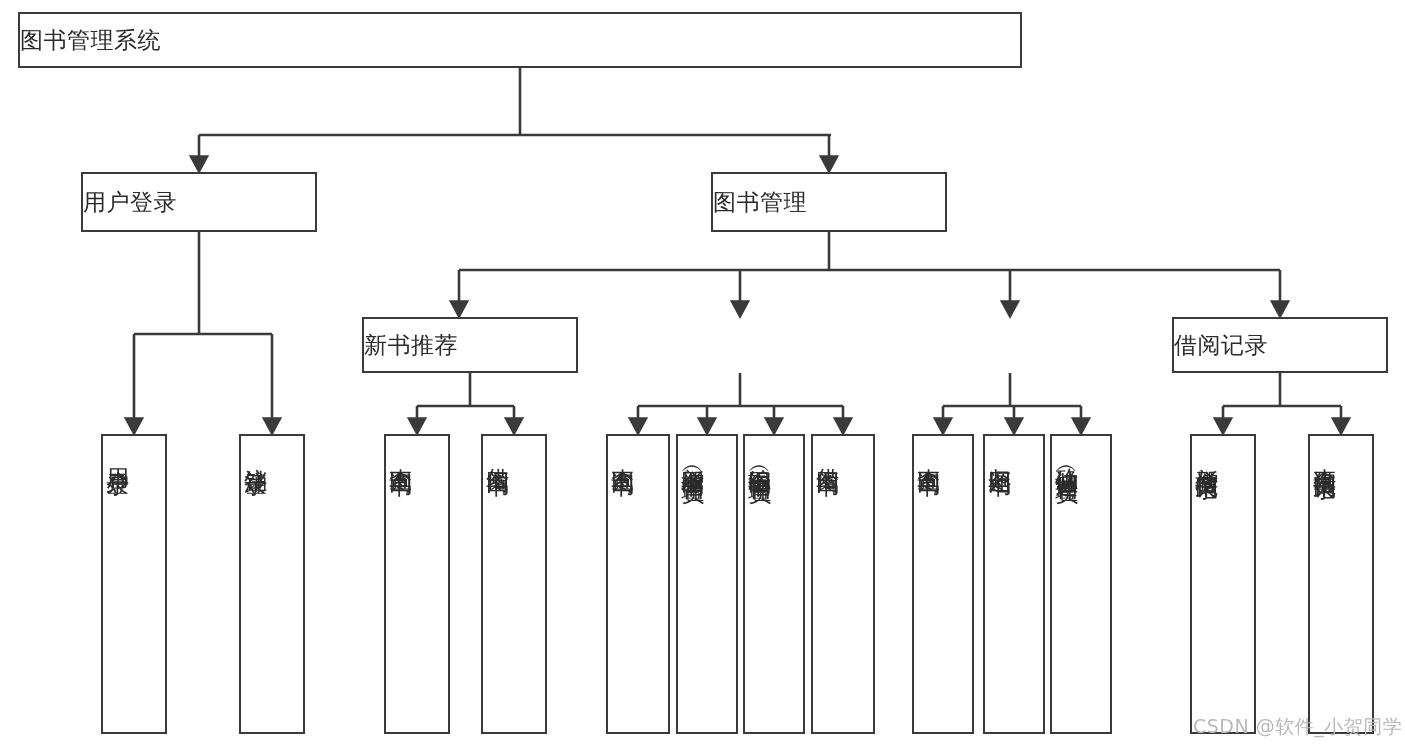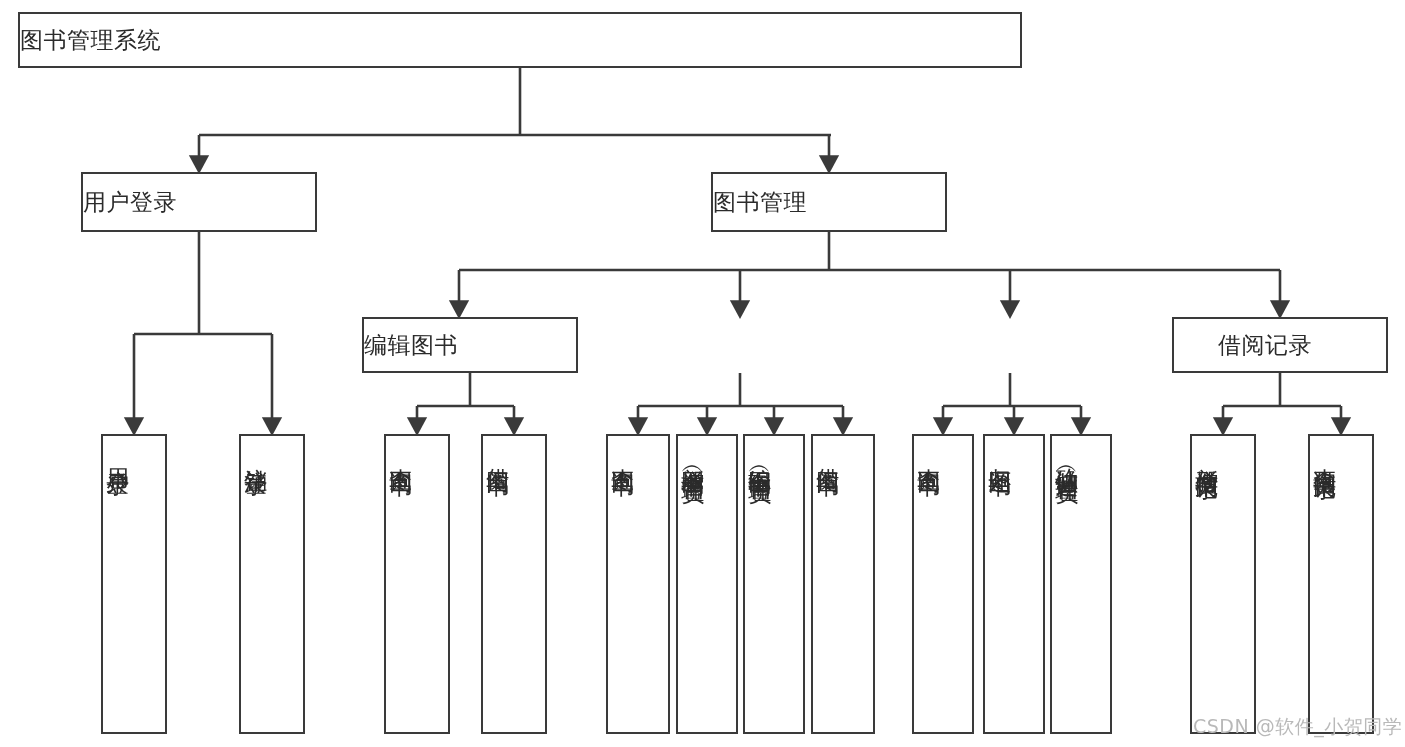"编辑图书" span.label { text: 编辑图书 -> 新书推荐 }
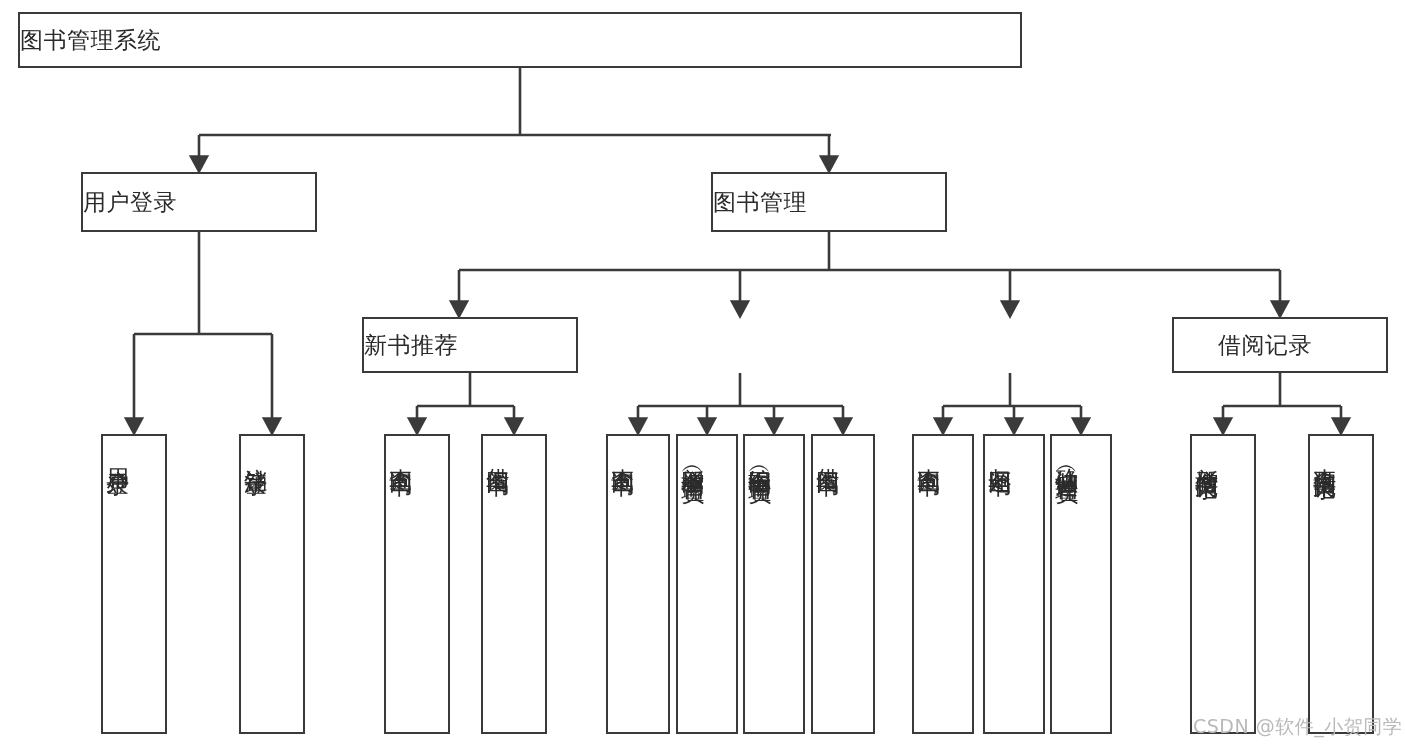"借阅记录" div.node { padding-left: 44px -> none }
